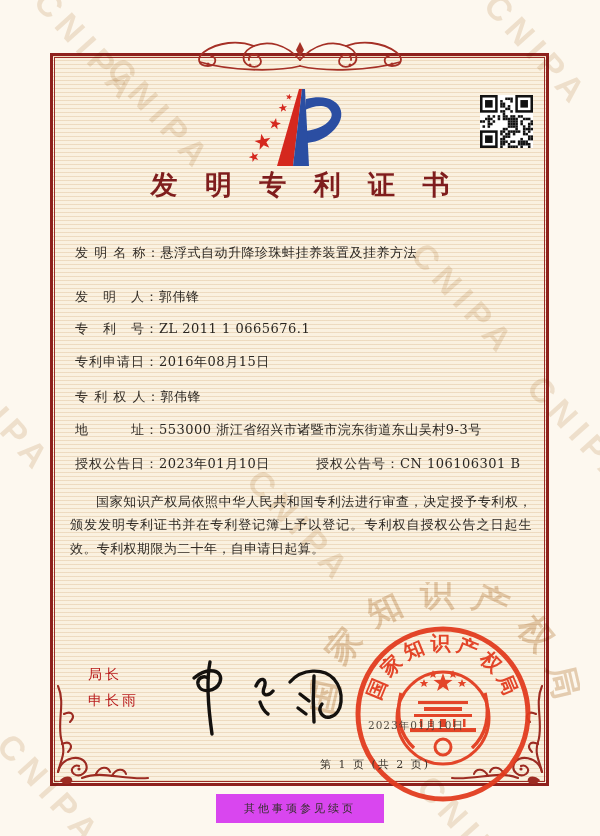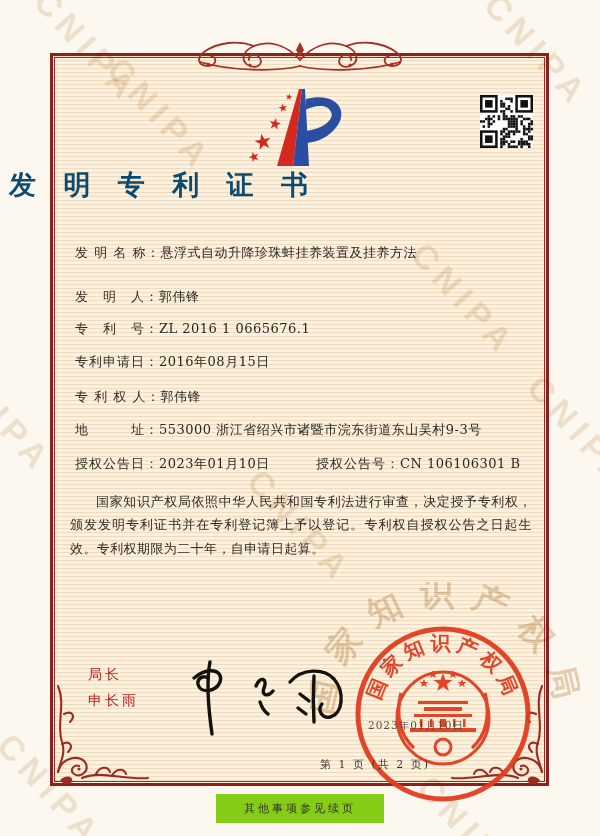"发 明 专 利 证" .title { color: #0c4a6e -> #7f1d1d; text-align: left -> center }
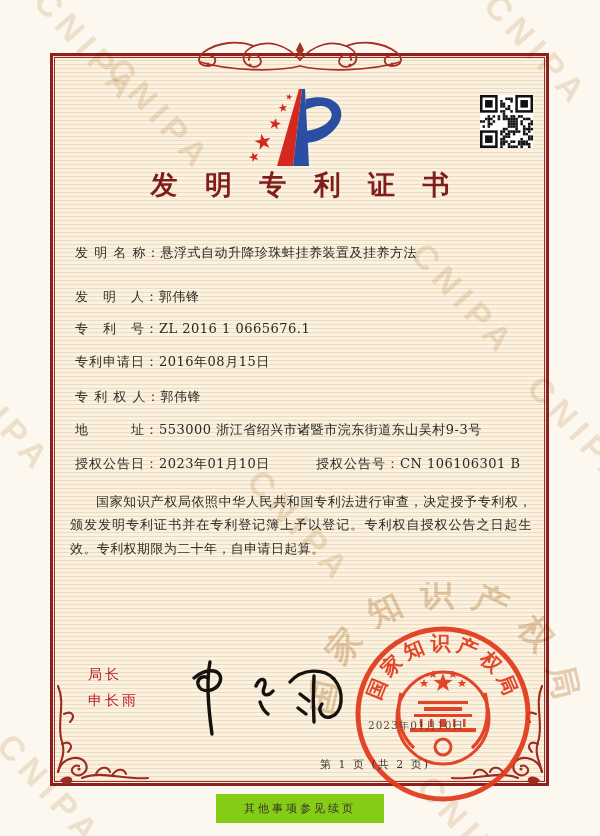"ZL 2016 1 0665676.1" span.val { text: 2016 -> 2011 }
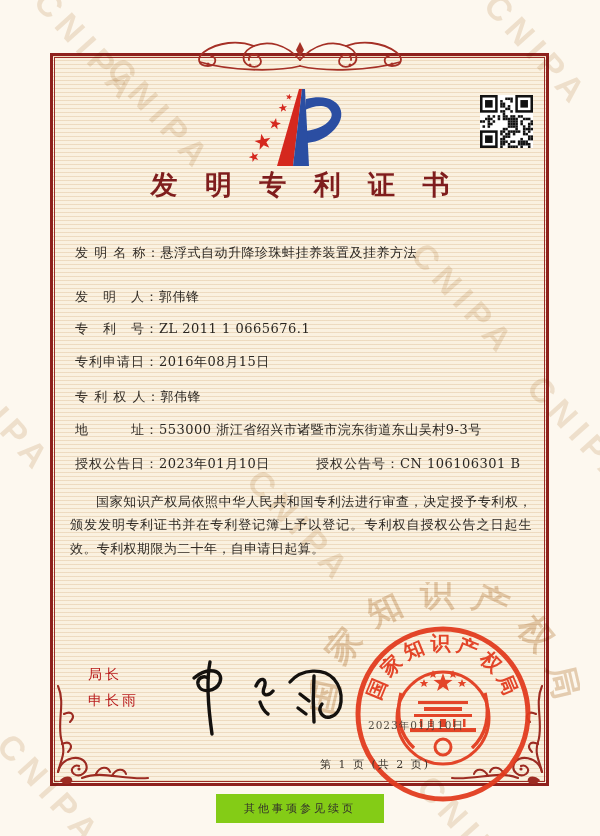"其他事项参见续页" .note { background: #84cc16 -> #d946ef }
